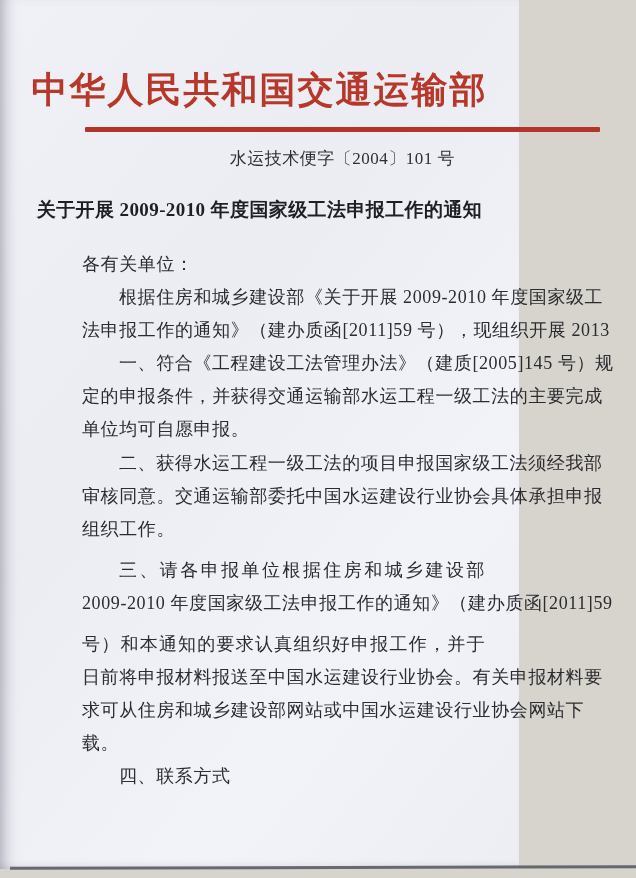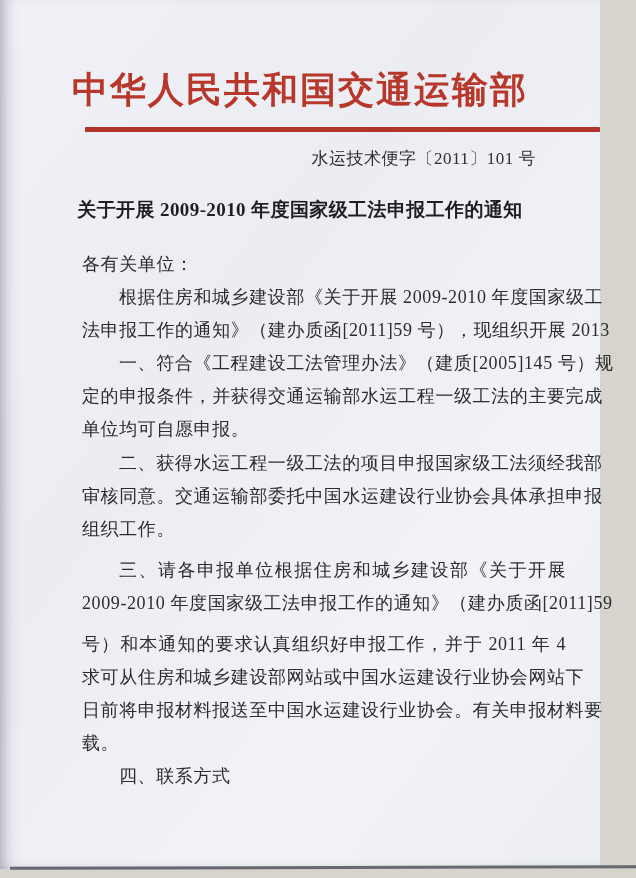"中华人民共和国交通运输部" .paper { width: 600px -> 519px }
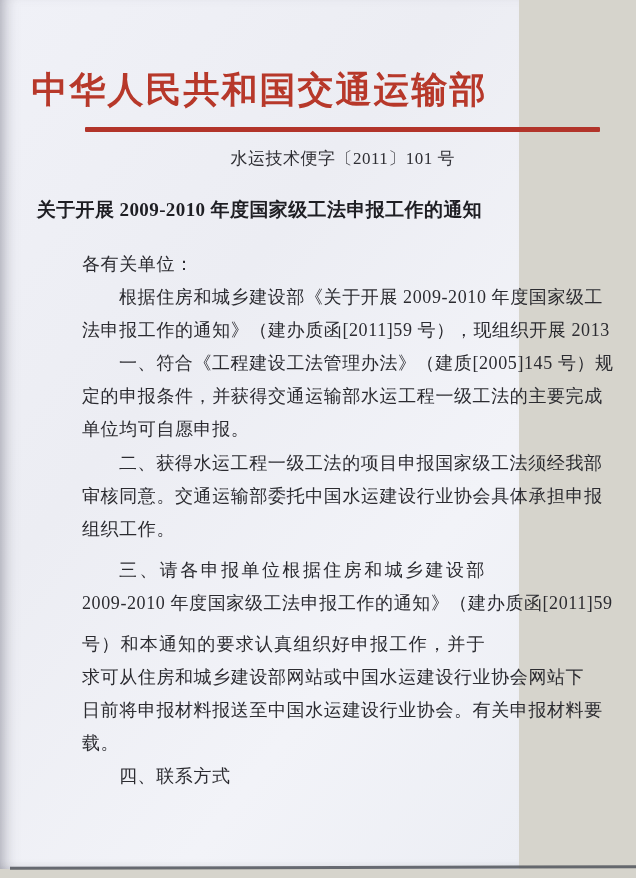"水运技术便字〔2011〕101 号" div.doc-number { text: 2011 -> 2004 }
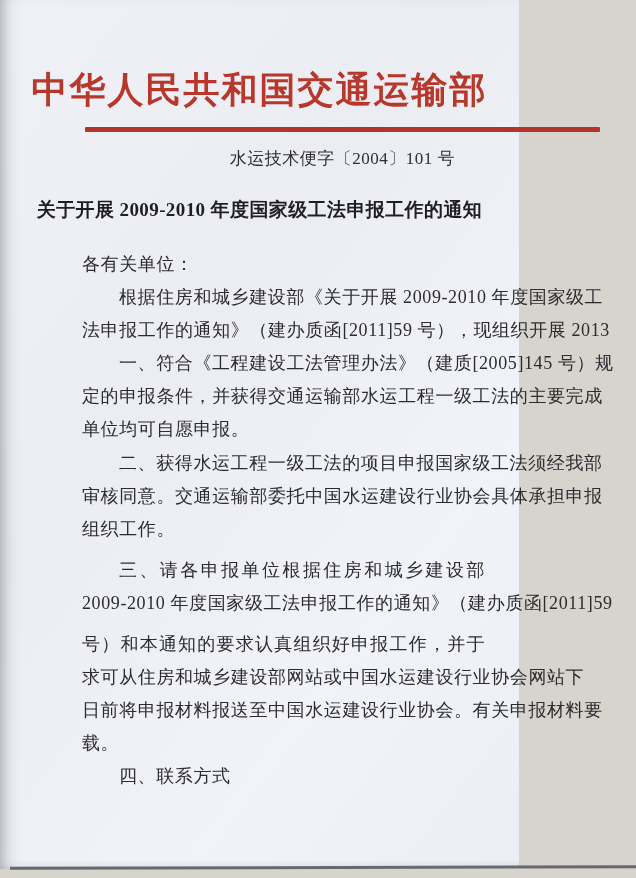"求可从住房和城乡建设部网站或中国水运建设行业协会网站下" div.line { order: before "日前将申报材料报送至中国水运建设行业协会。有关申报材料要" -> after "日前将申报材料报送至中国水运建设行业协会。有关申报材料要" }
